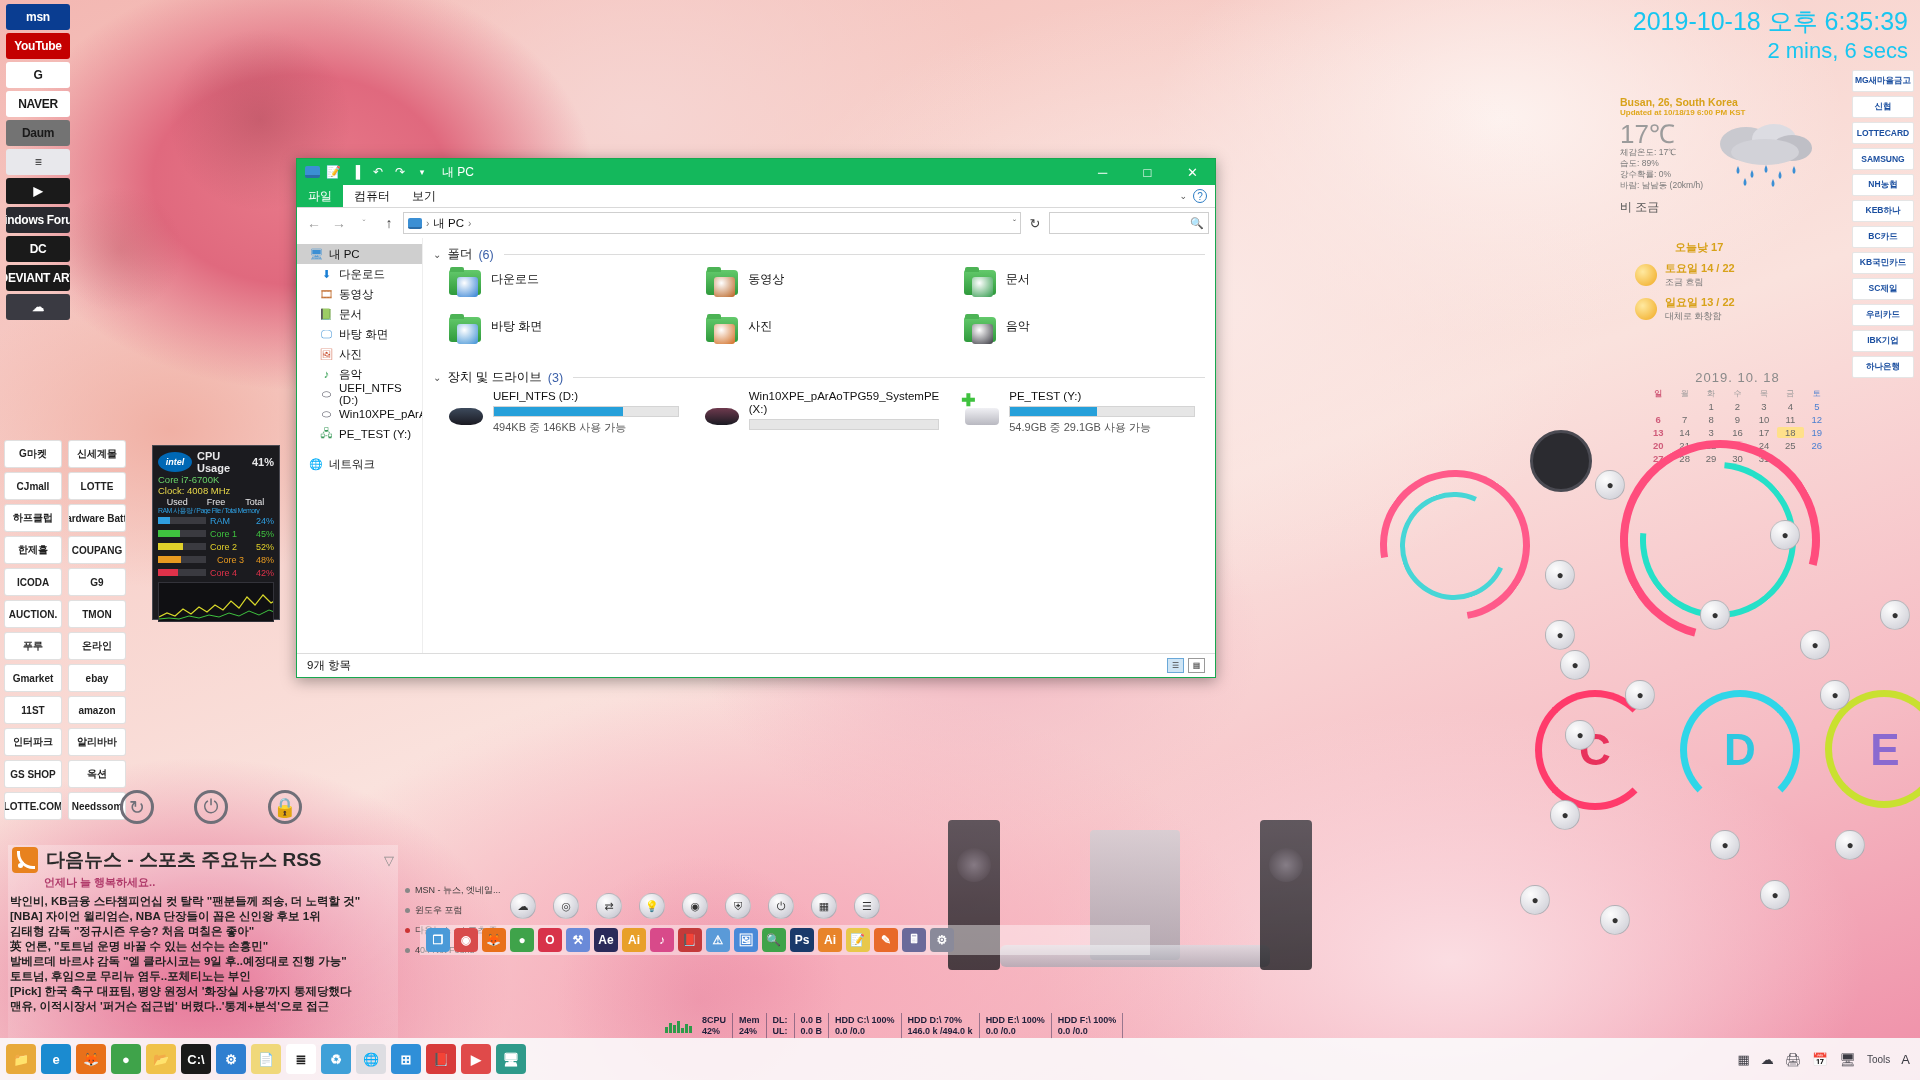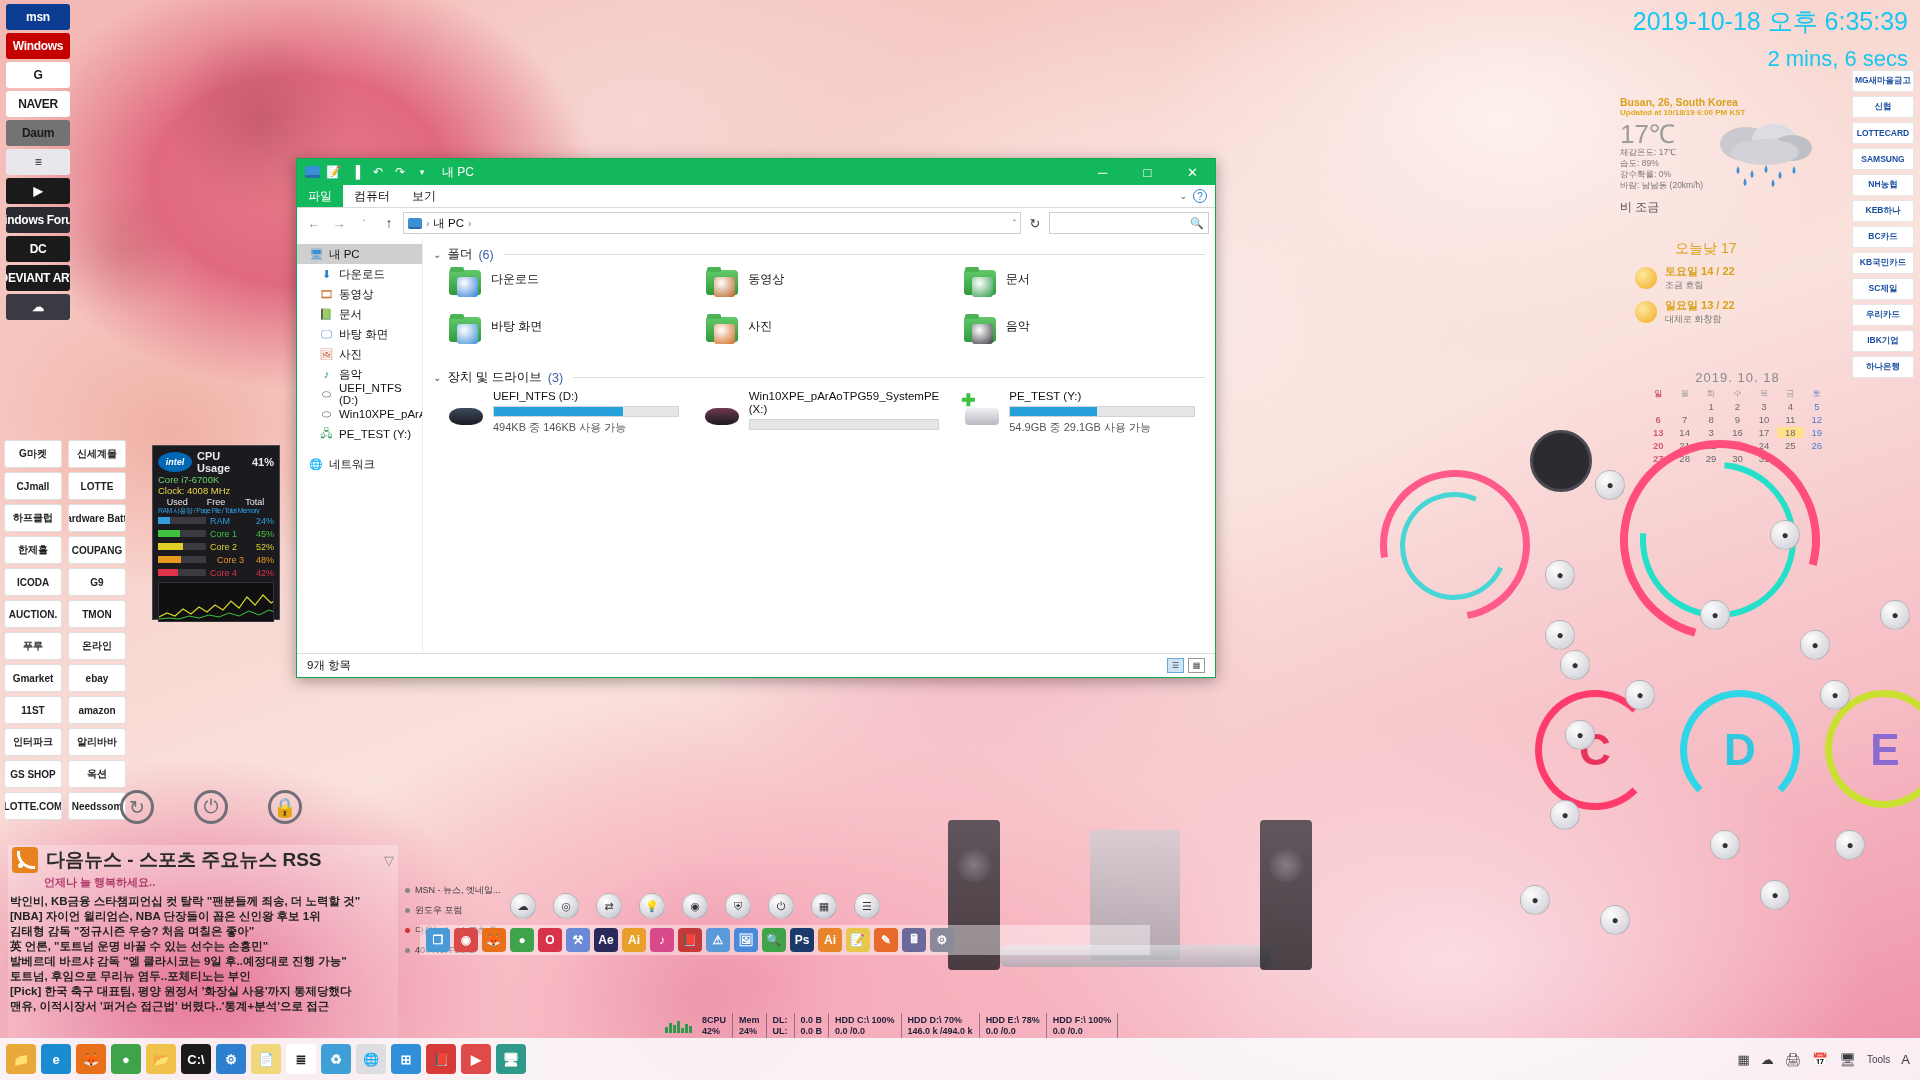"Windows" div.li { text: Windows -> YouTube }
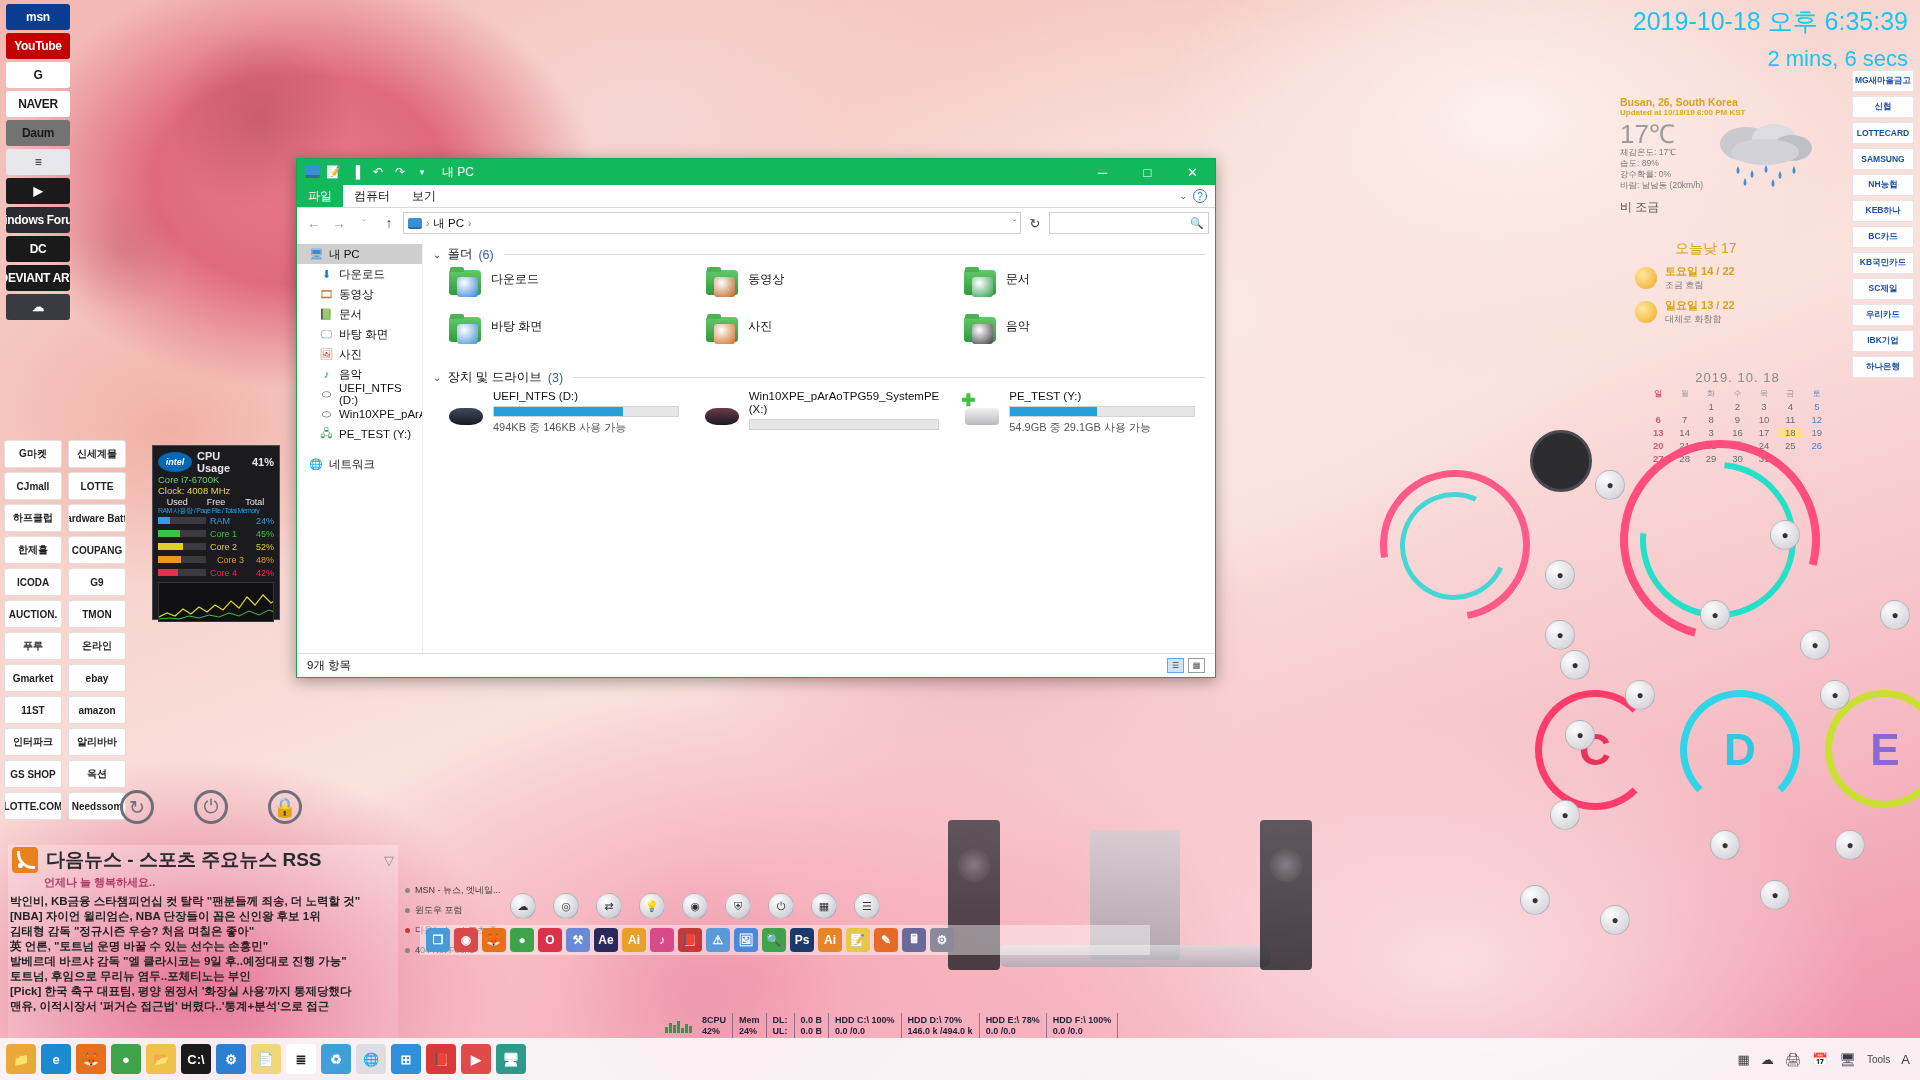"2 mins, 6 secs" #uptime { margin-top: 8px -> none }
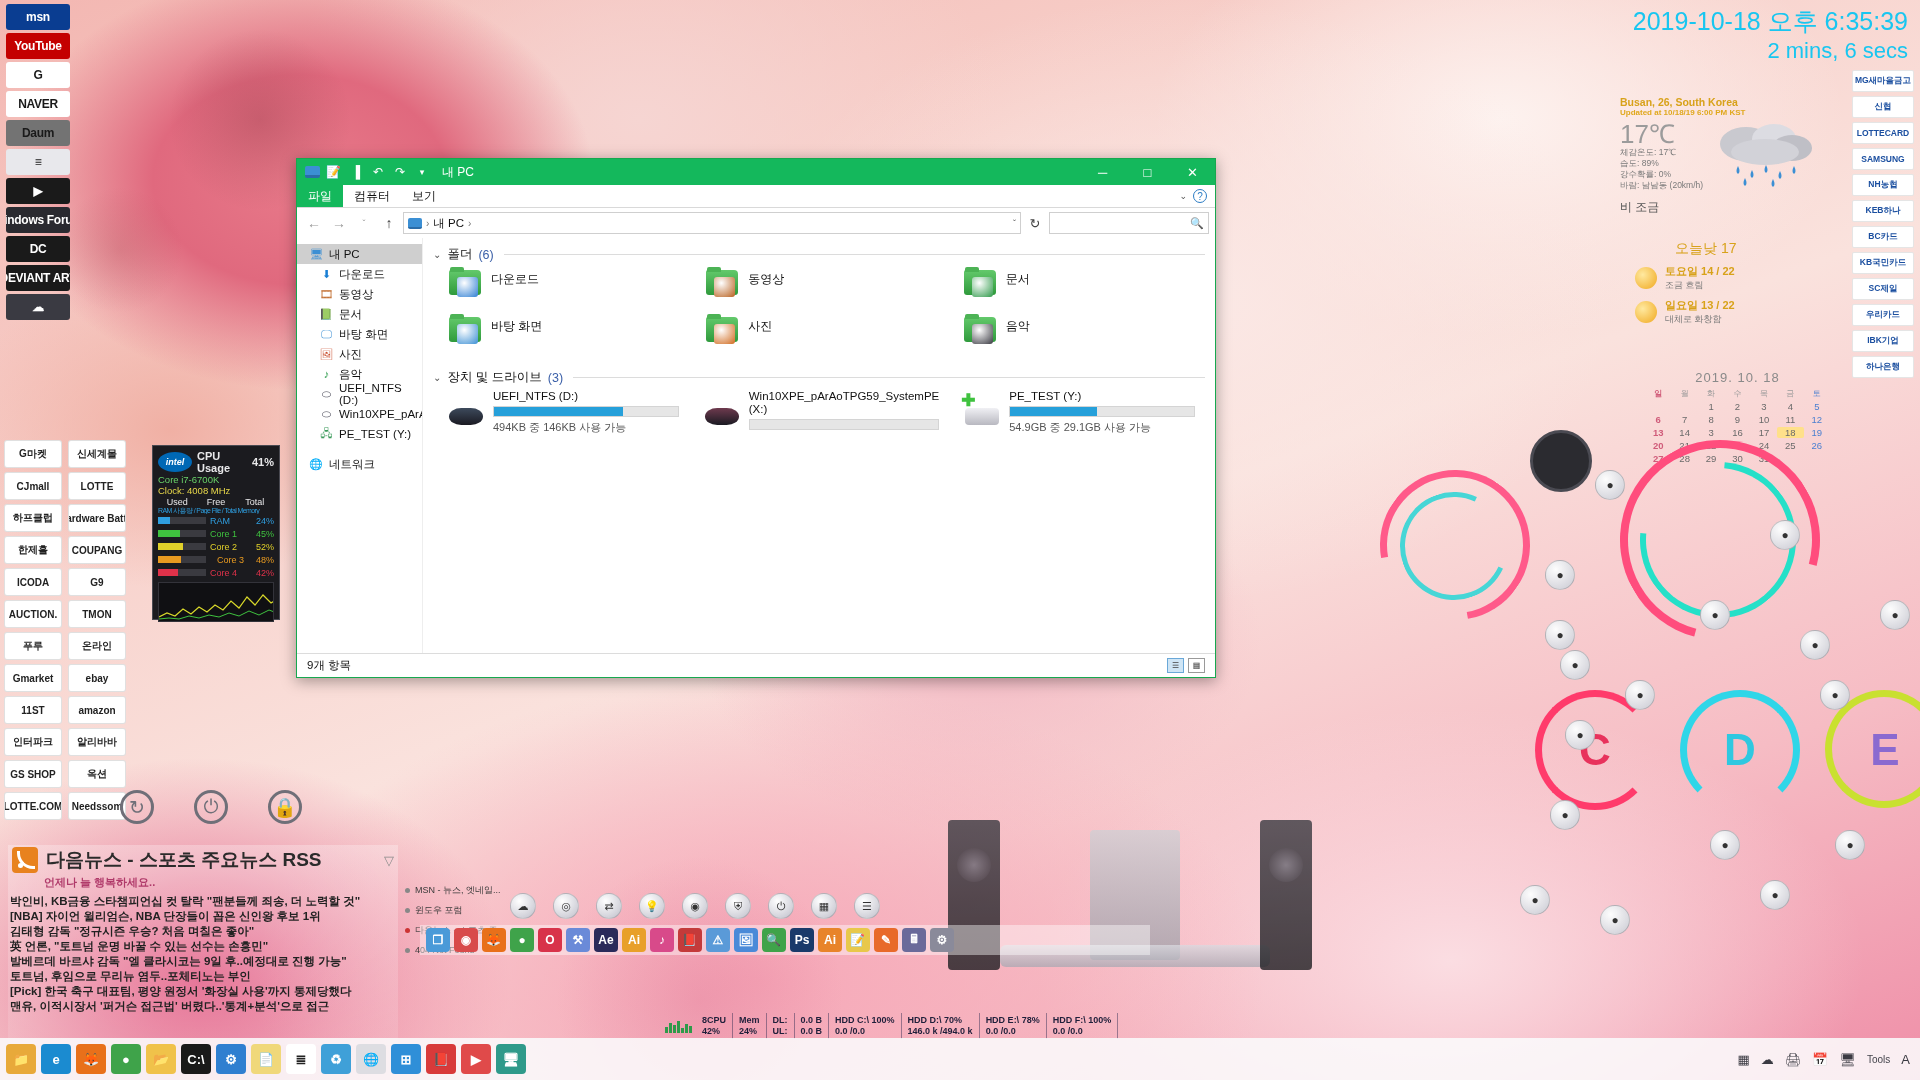"오늘낮 17" #fc-today { font-size: 14px -> 11px; font-weight: normal -> bold }
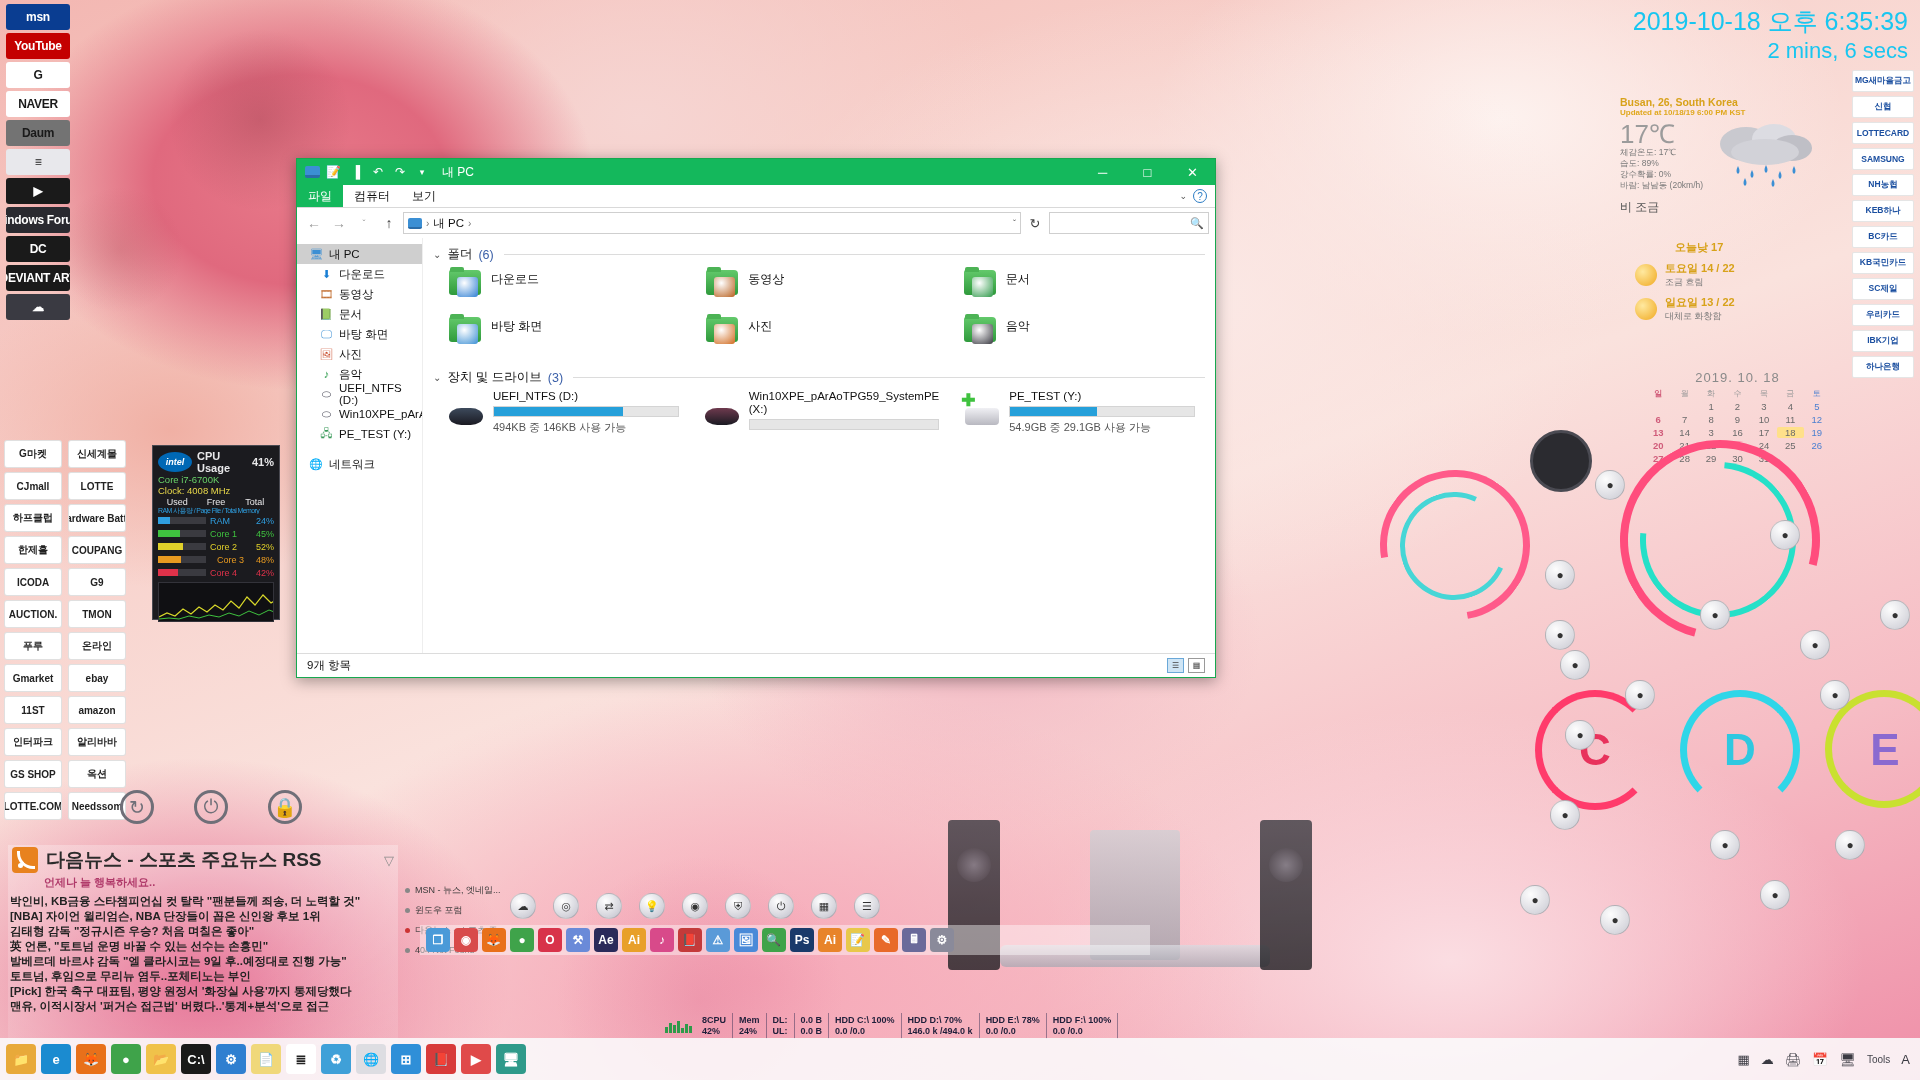"HDD E:\ 78%" div.st-l1 { text: 78% -> 100% }
